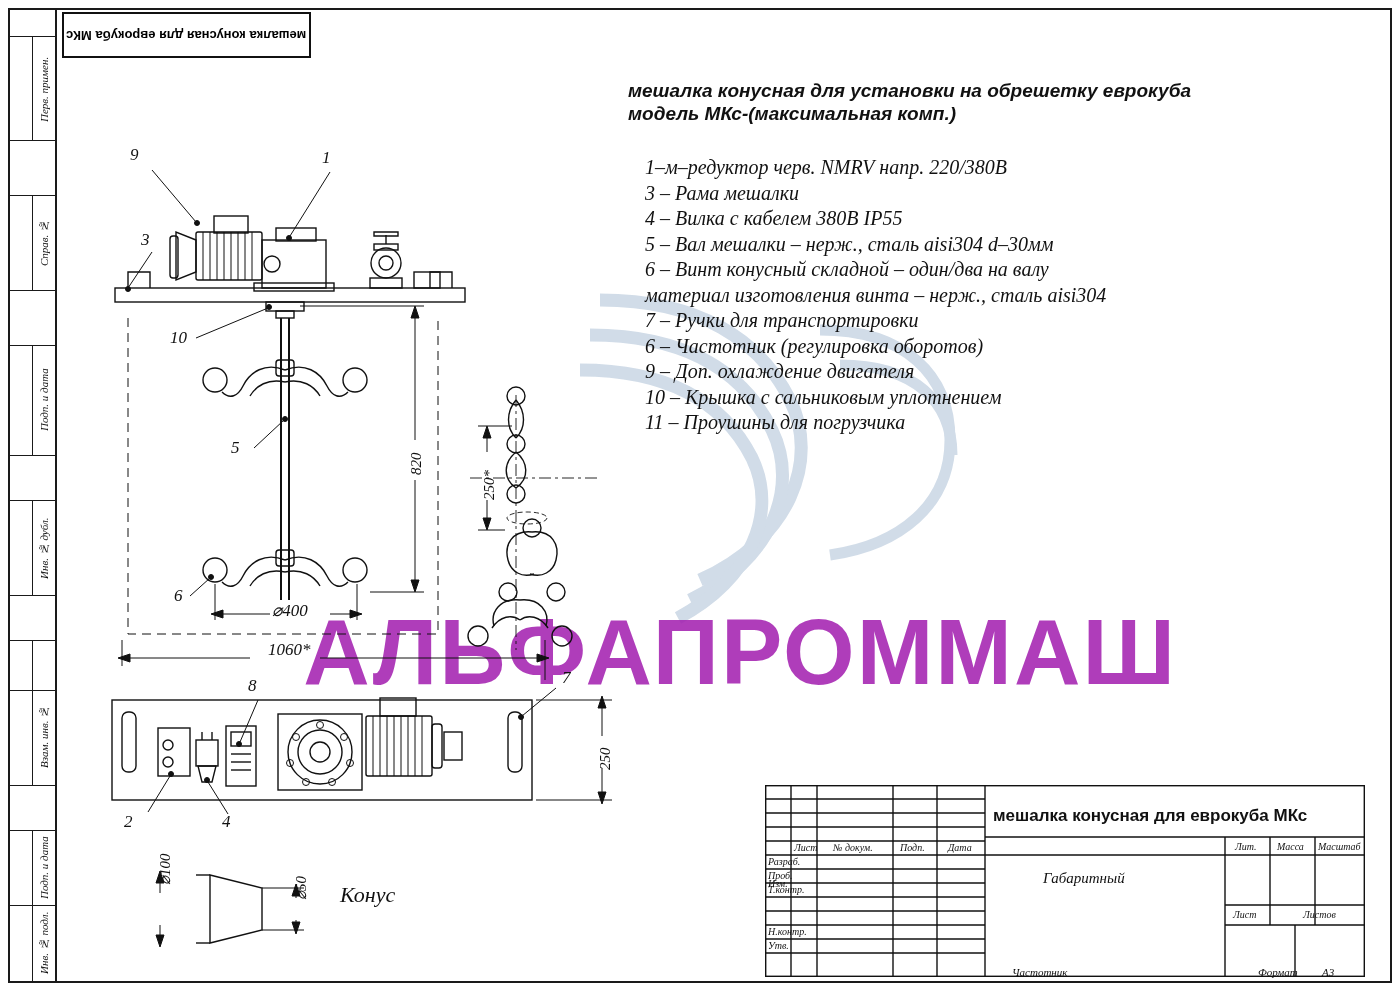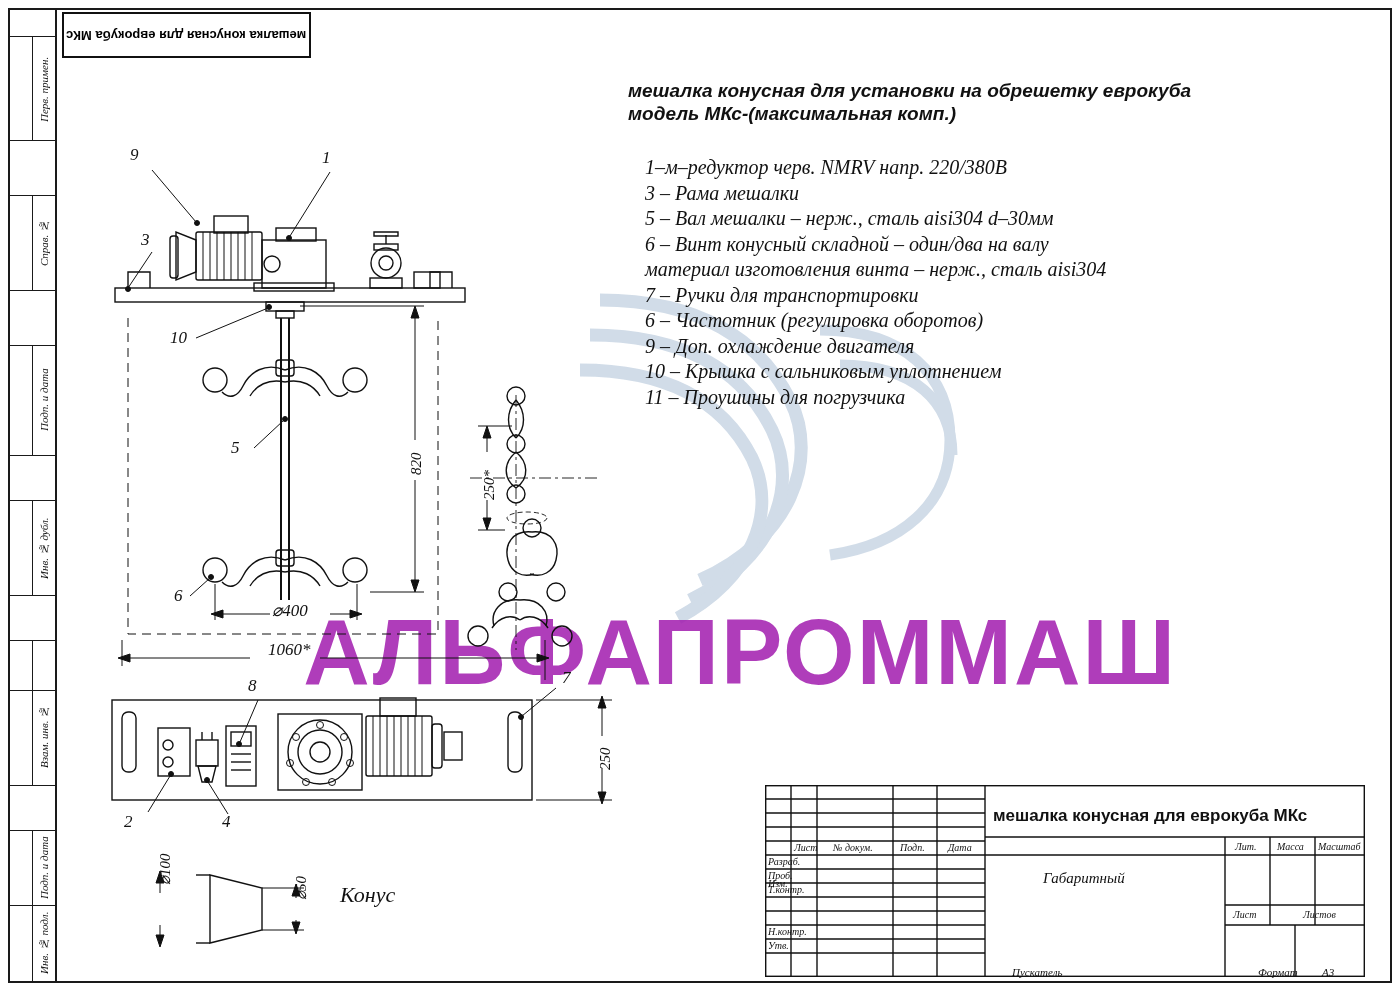"4 – Вилка с кабелем" div { html: none -> <div>4 – Вилка с кабелем 380В IP55</div> }
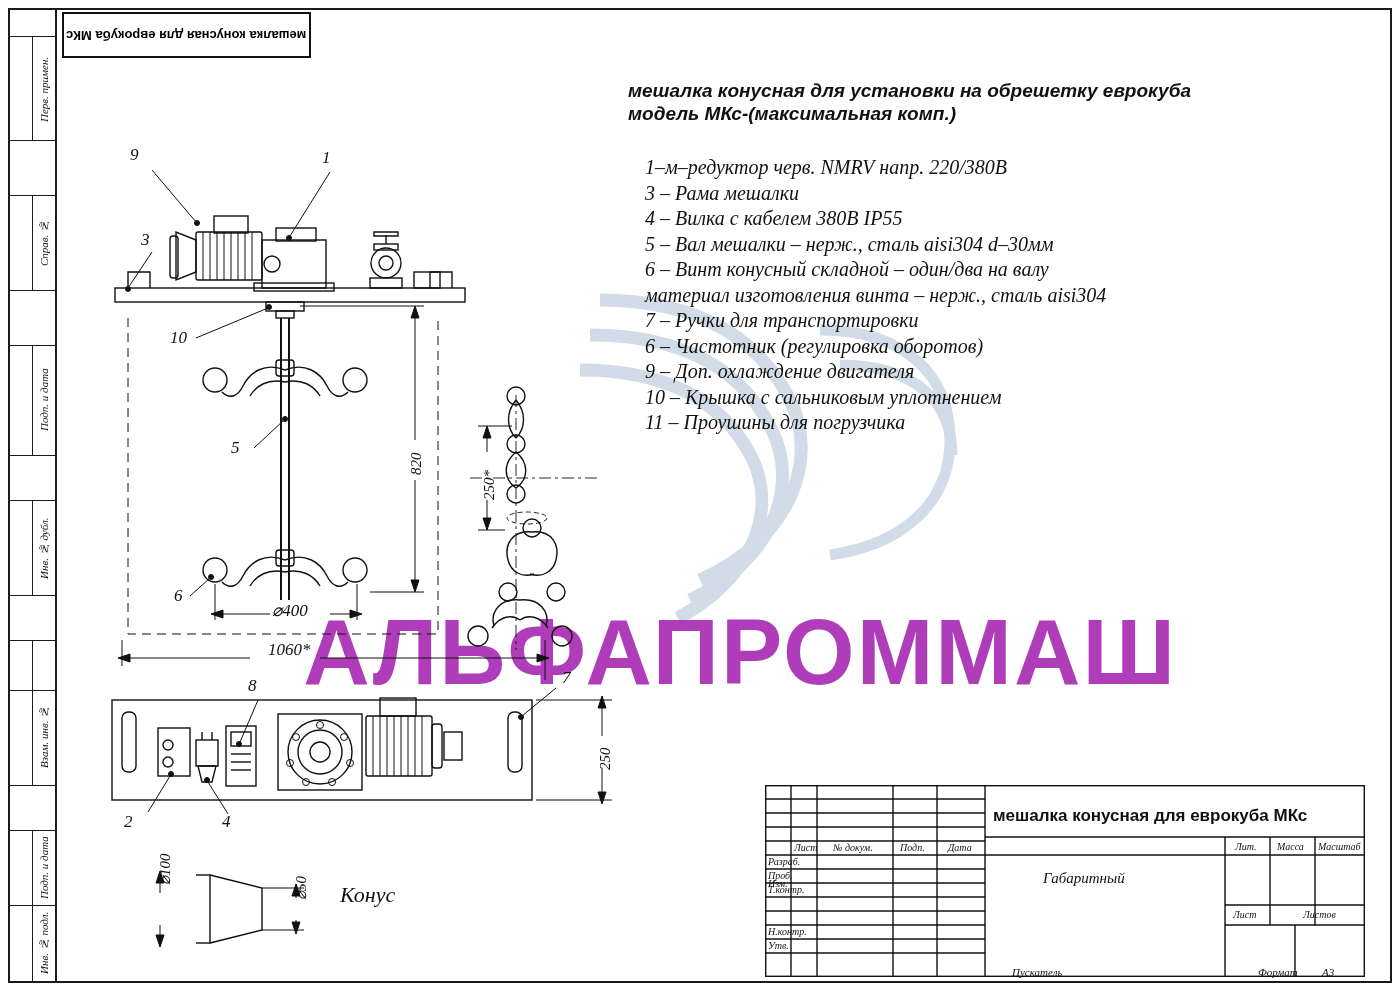"Пускатель" div.bottom-note { text: Пускатель -> Частотник }
